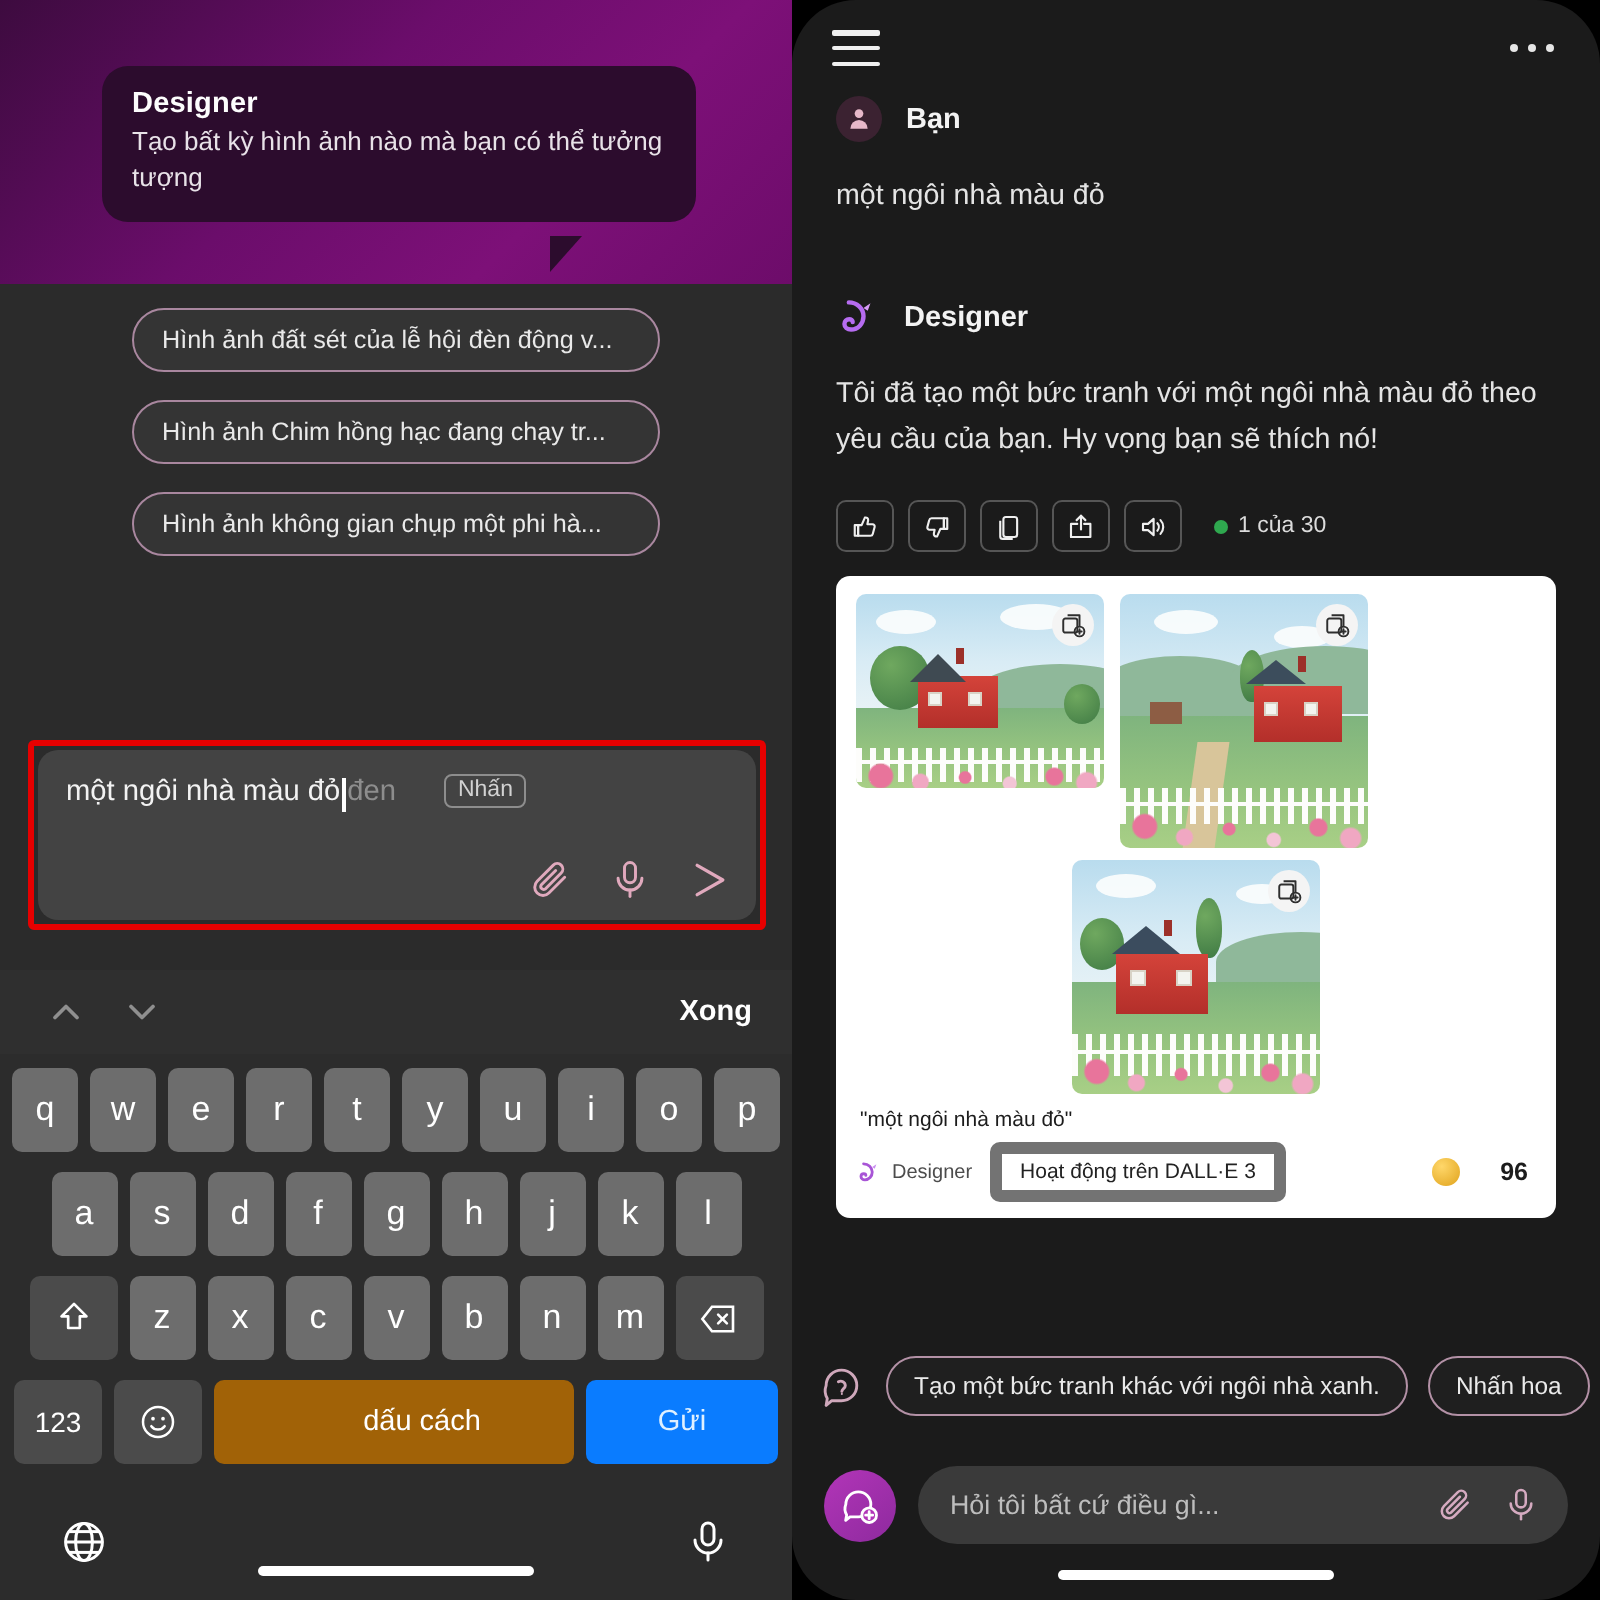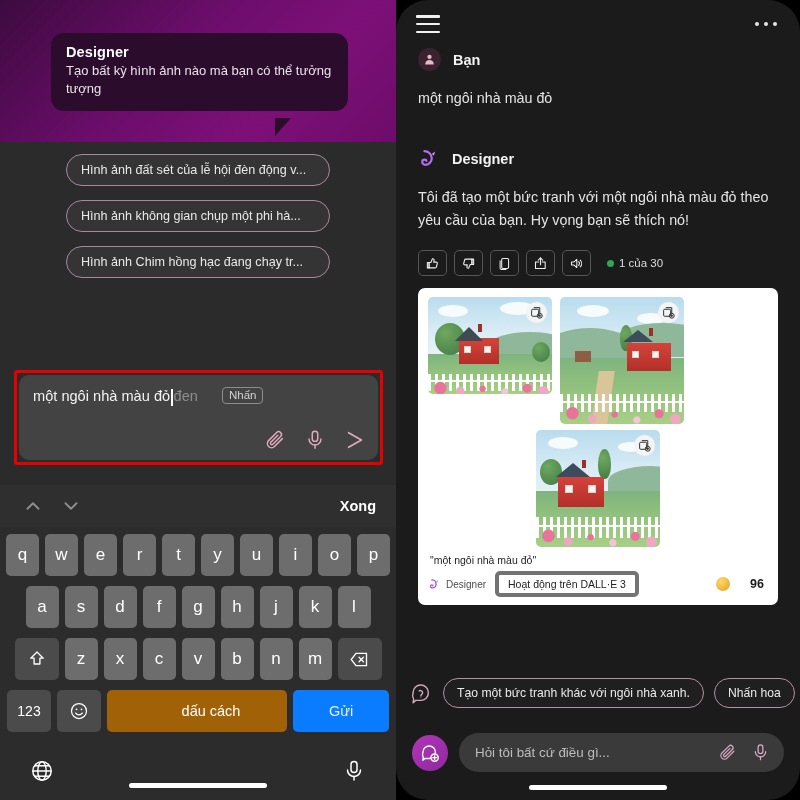"Hình ảnh không gian chụp" div.suggest-chip { order: before "Hình ảnh Chim hồng hạc" -> after "Hình ảnh Chim hồng hạc" }
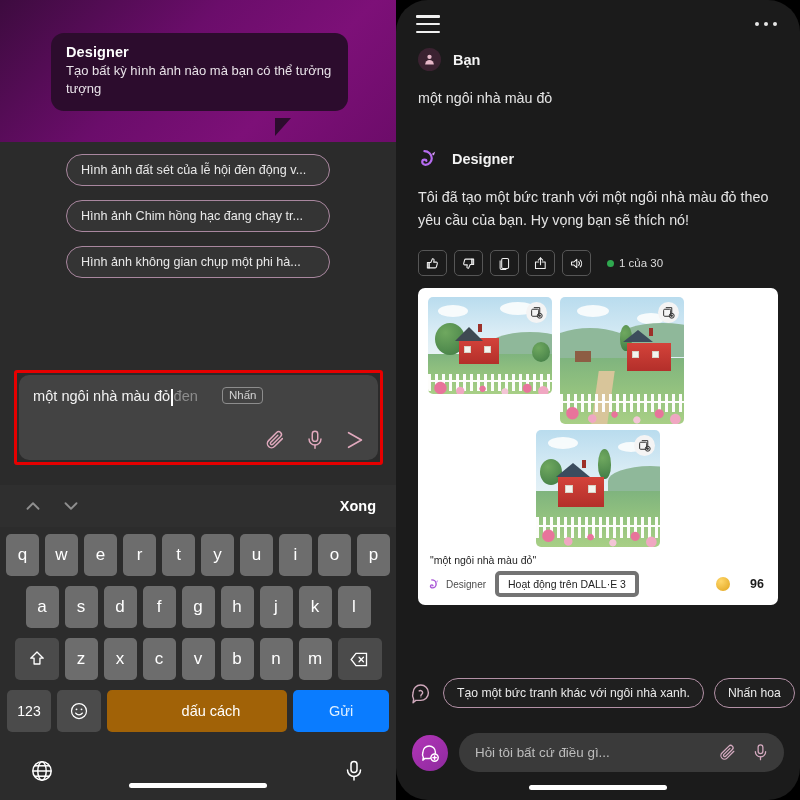"Hoạt động trên DALL·E 3" .powered { border: 4px solid #737373 -> 6px solid #737373 }
